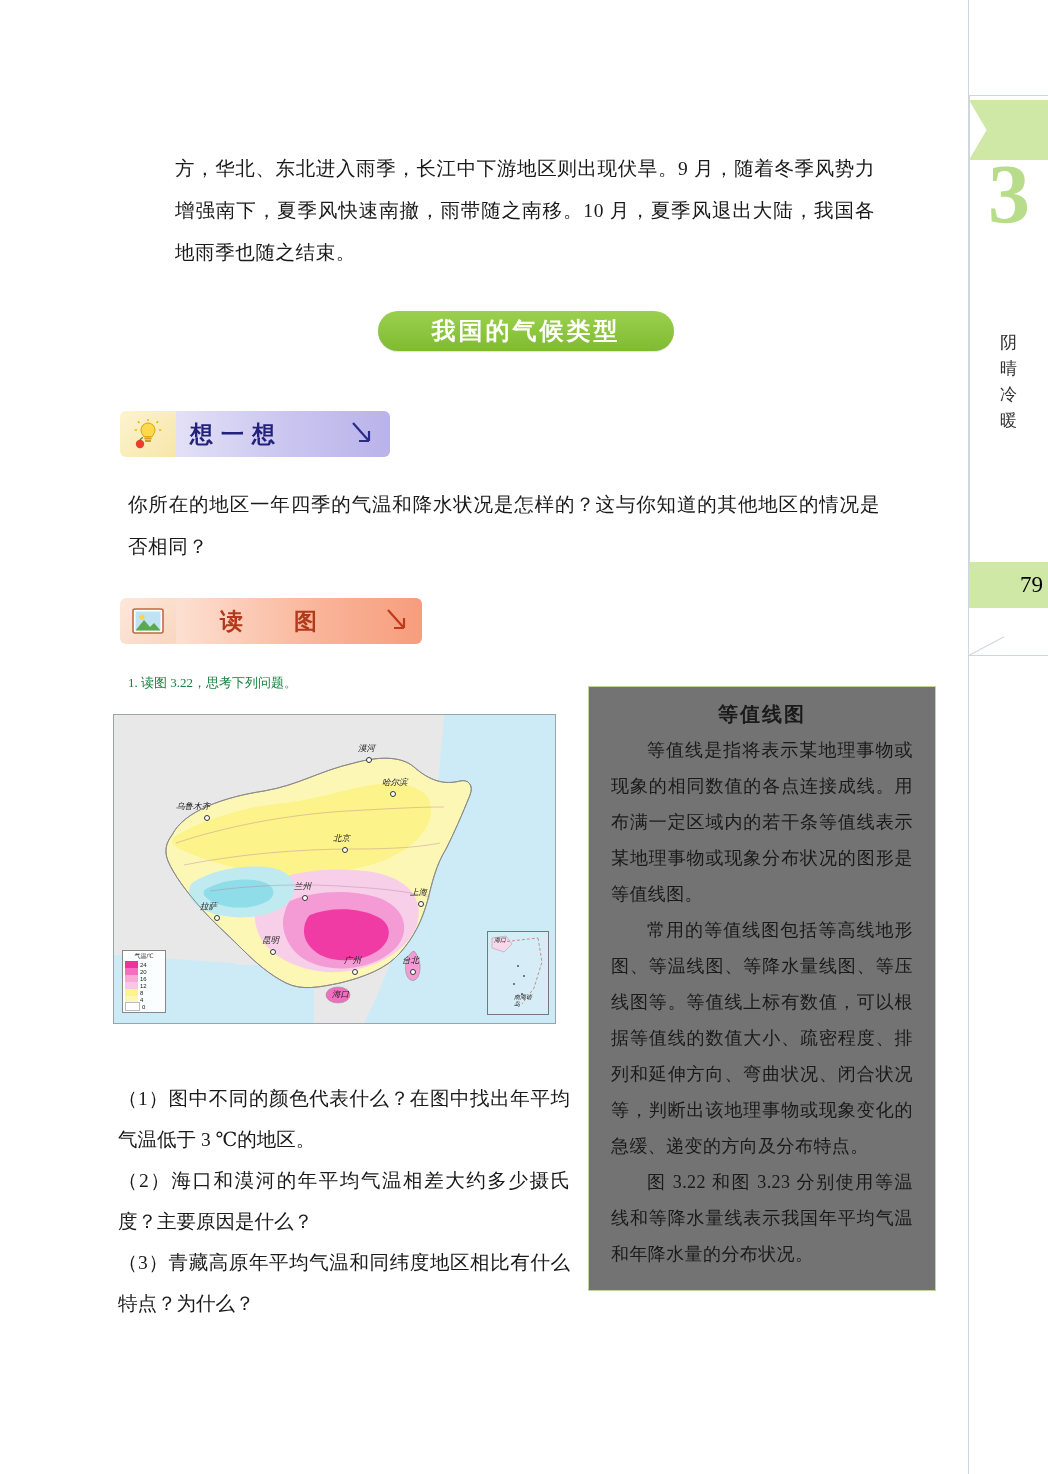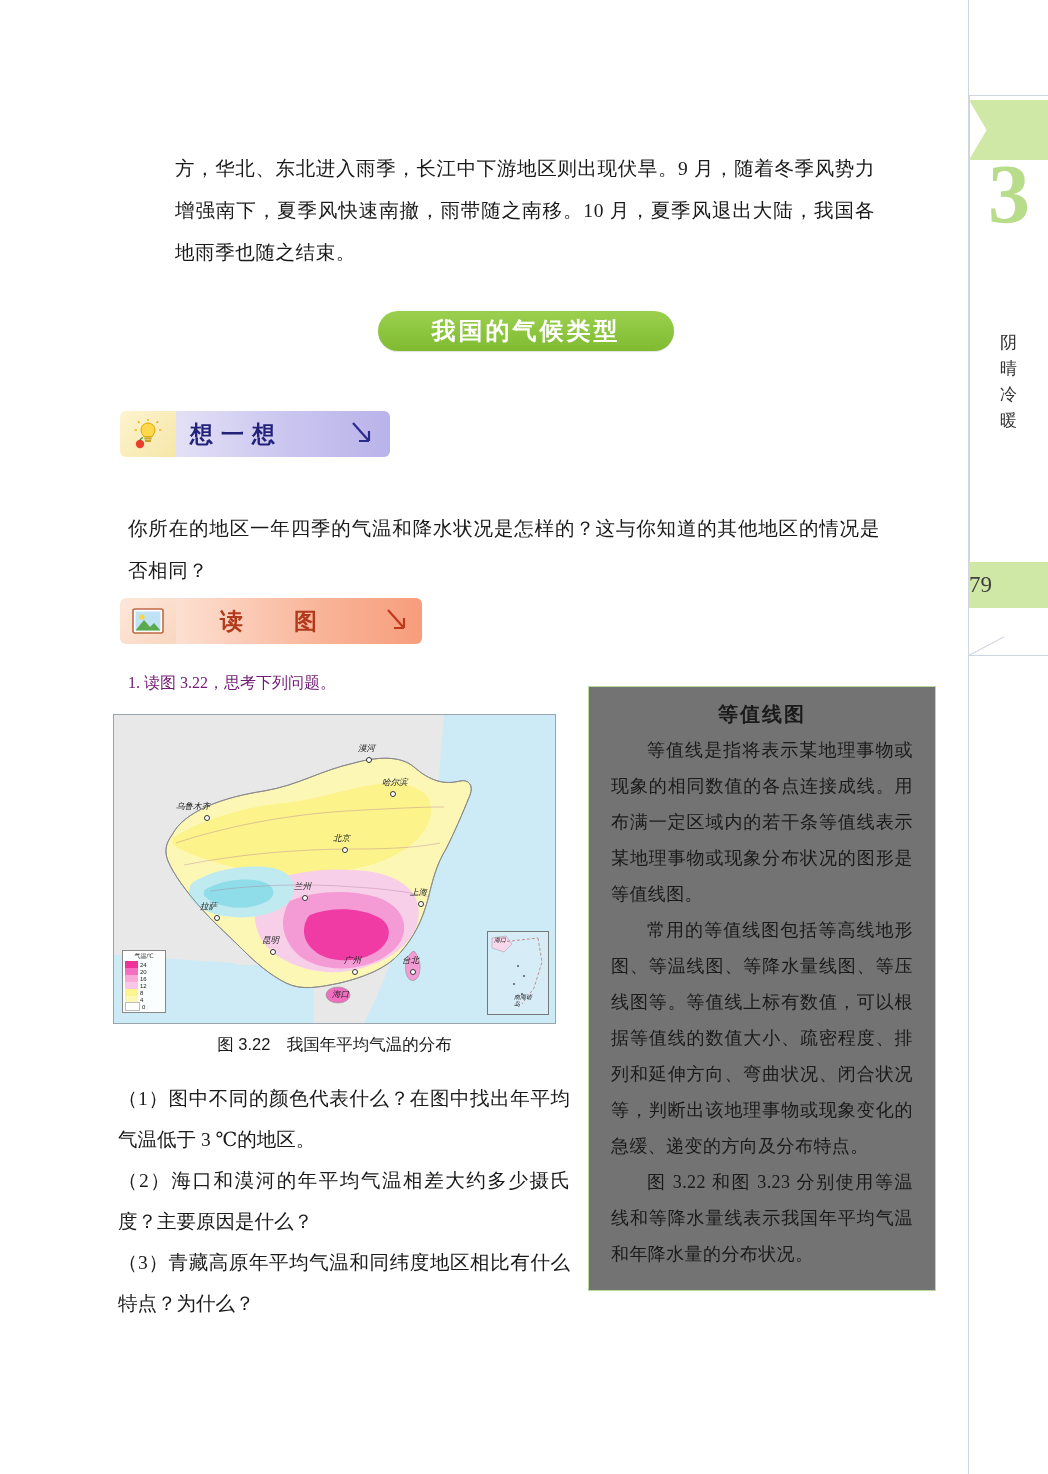"你所在的地区一年四季的气温和降水状况是怎样的？这与你知道的其他地区的情况是否相同" #think-para { top: 508px -> 484px }
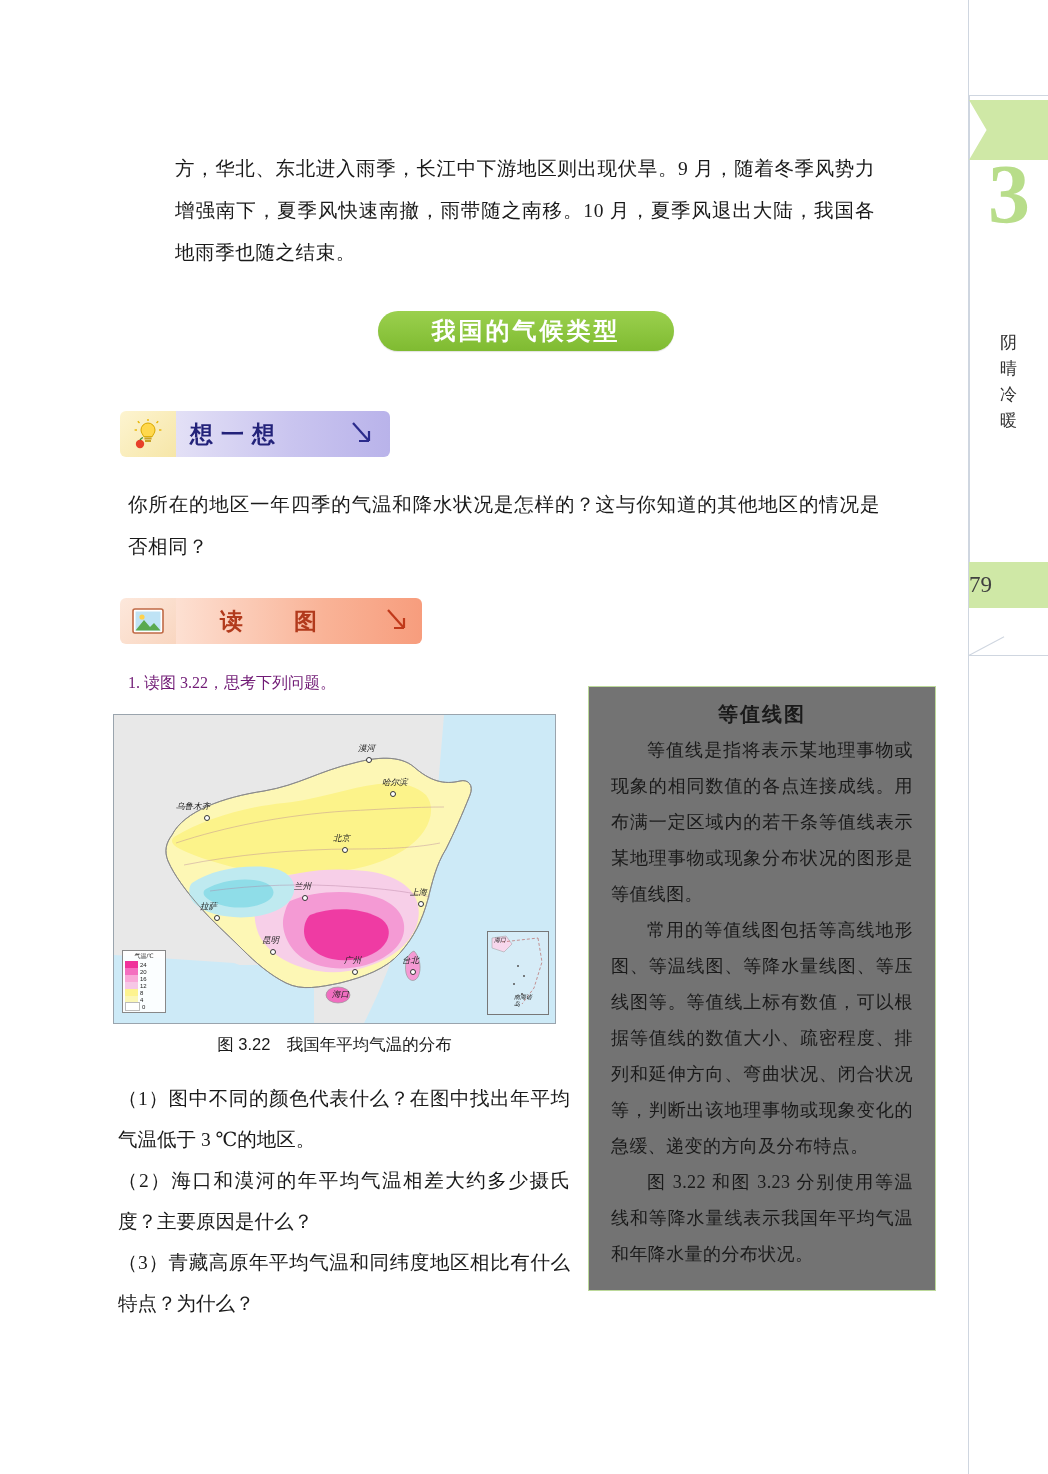"79" #page-number { color: #404040 -> #000000; text-align: left -> right }
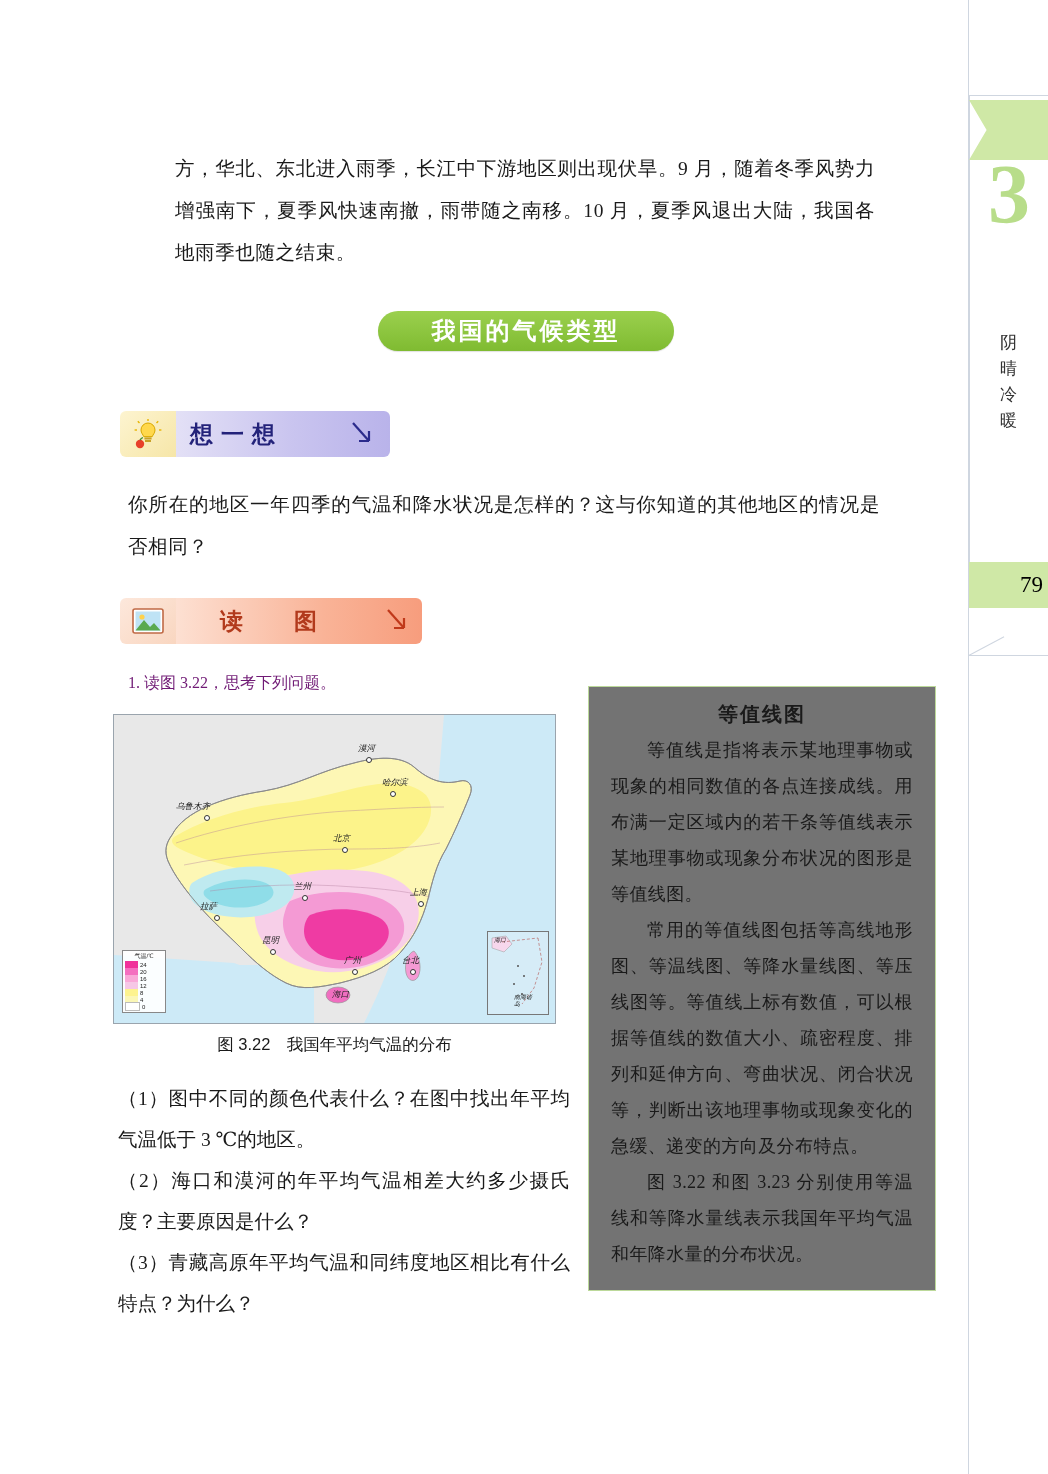"1. 读图 3.22，思考下列问题。" #read-q1 { color: #701a75 -> #15803d; font-size: 16px -> 13px }
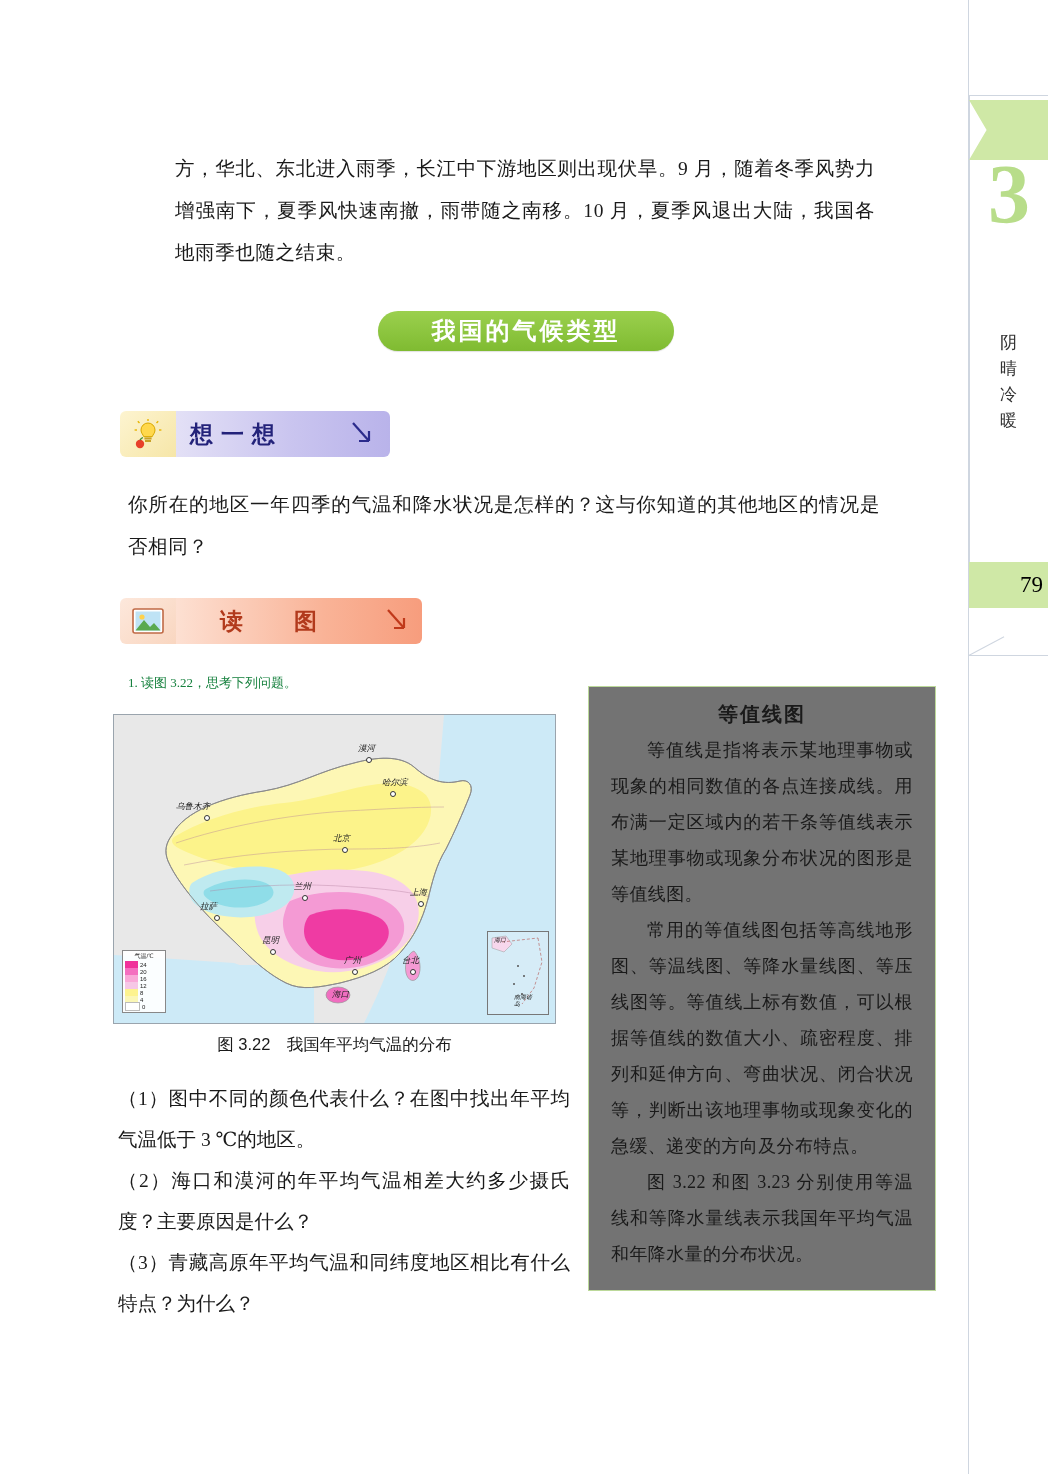"图 3.22 我国年平均气温的分布" div { html: <div>图 3.22 我国年平均气温的分布</div> -> none }
